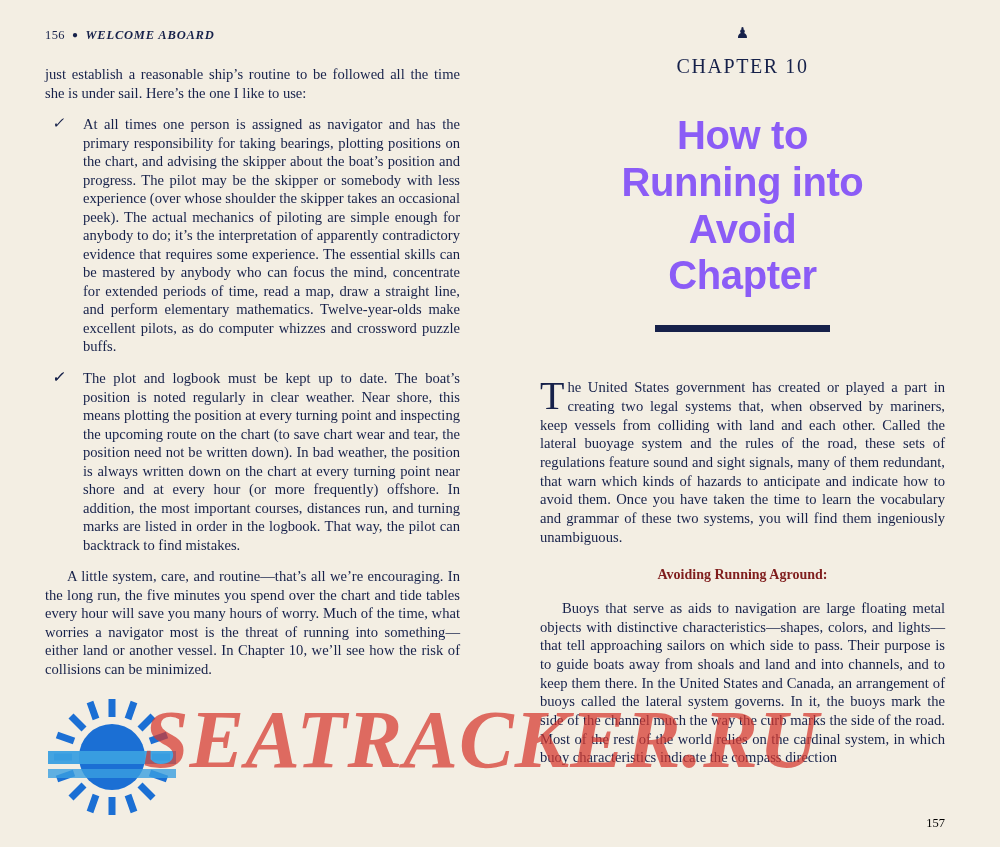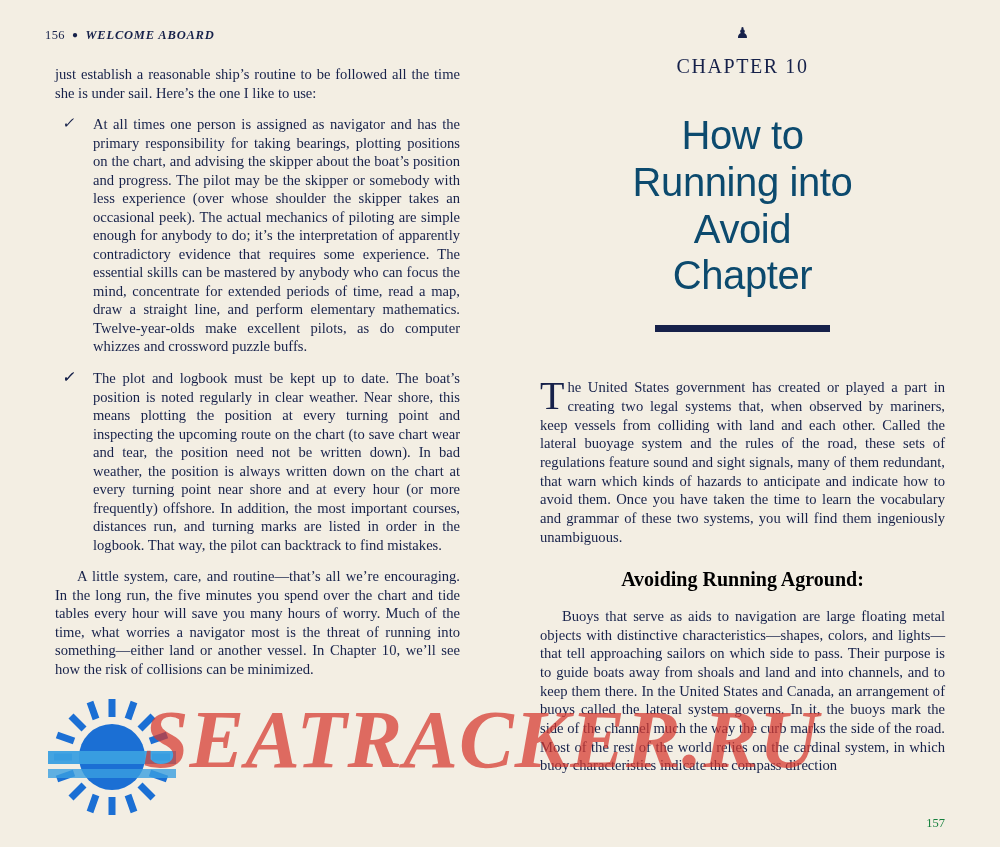"just establish a reasonable ship’s" .body-text { margin-left: 10px -> none }
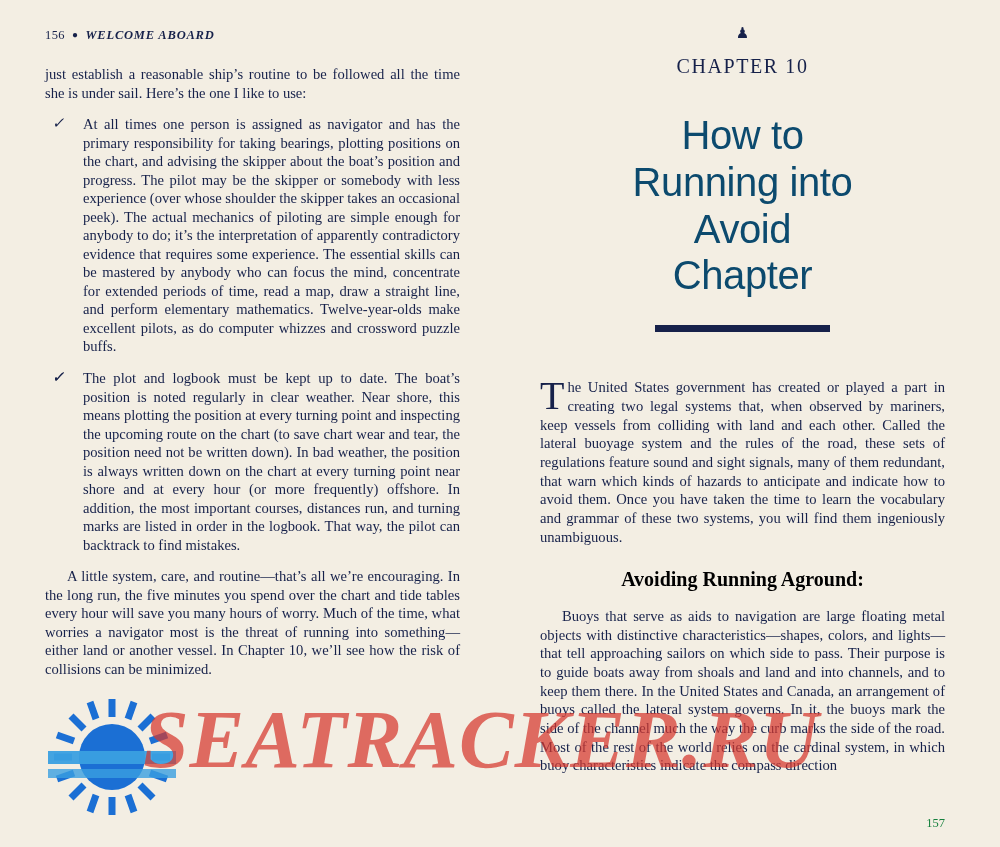"How to" .chapter-title { color: #0c4a6e -> #8b5cf6; font-weight: normal -> bold }
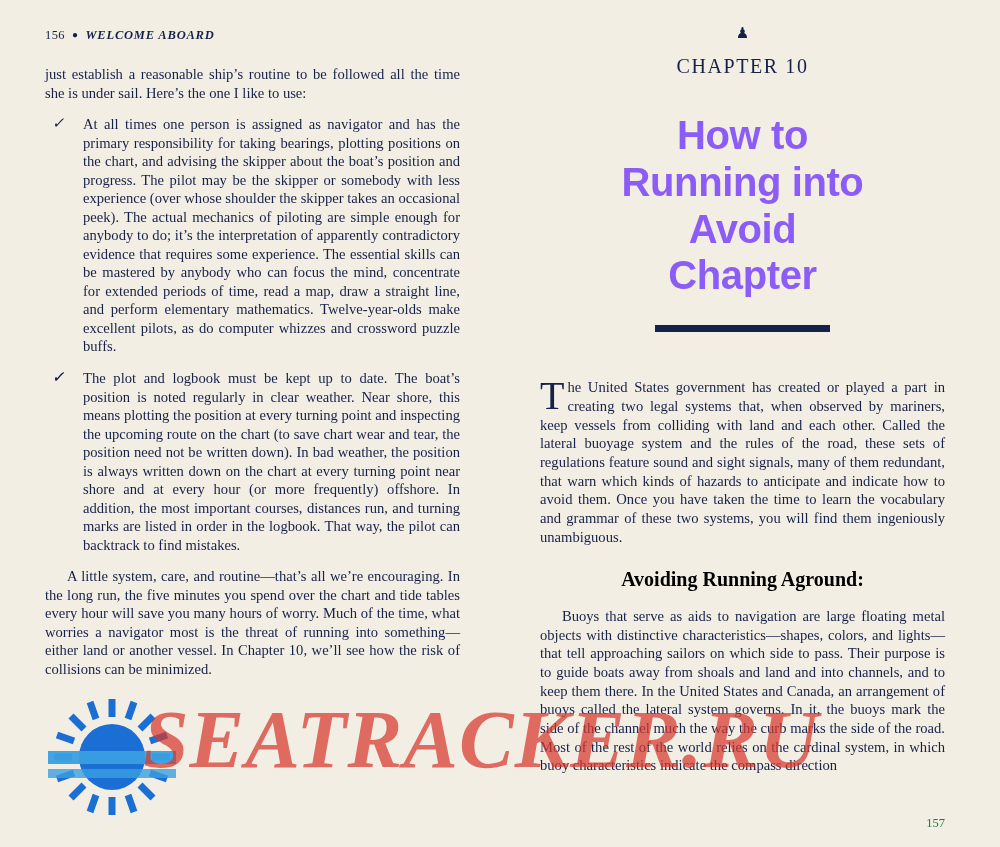"Avoiding Running Aground:" .section-head { color: #000000 -> #7f1d1d; font-size: 20px -> 14px }
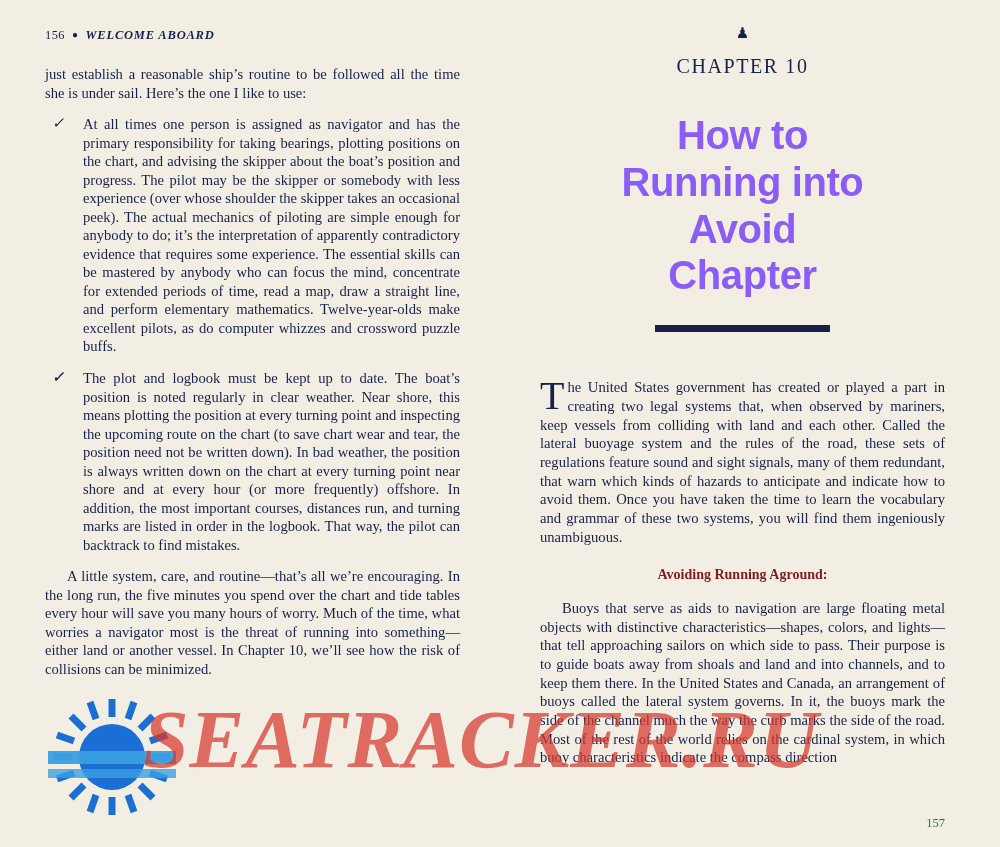"157" .folio-bottom { color: #15803d -> #000000 }
